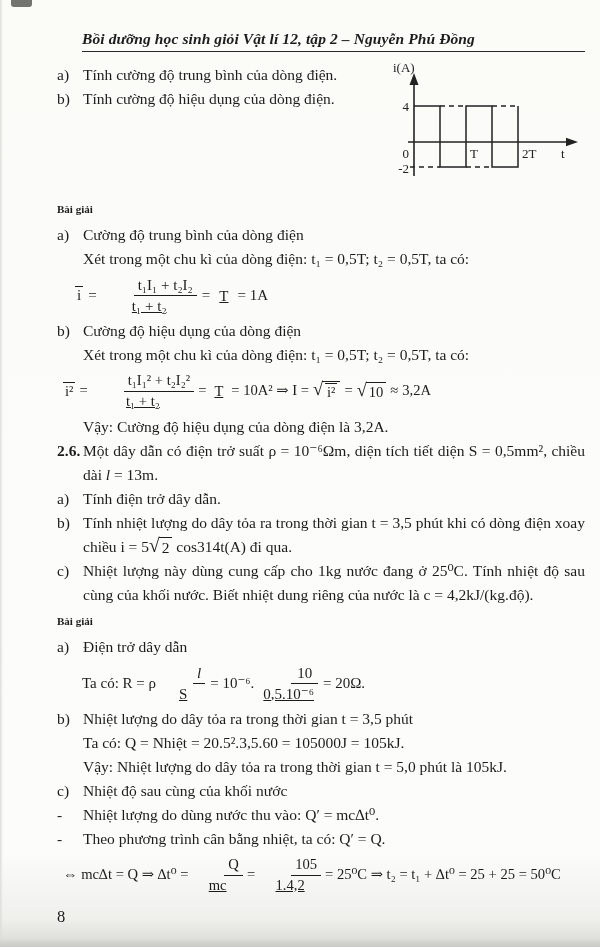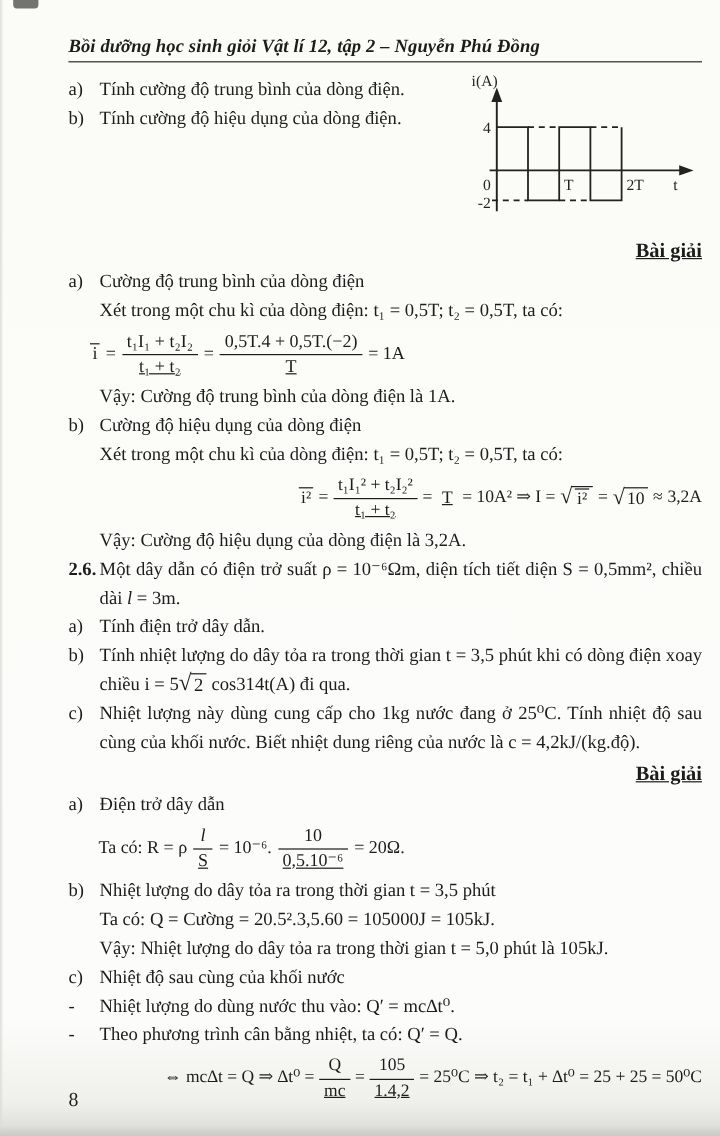"Bồi dưỡng học sinh giỏi" .hdr { margin-left: none -> 25px }
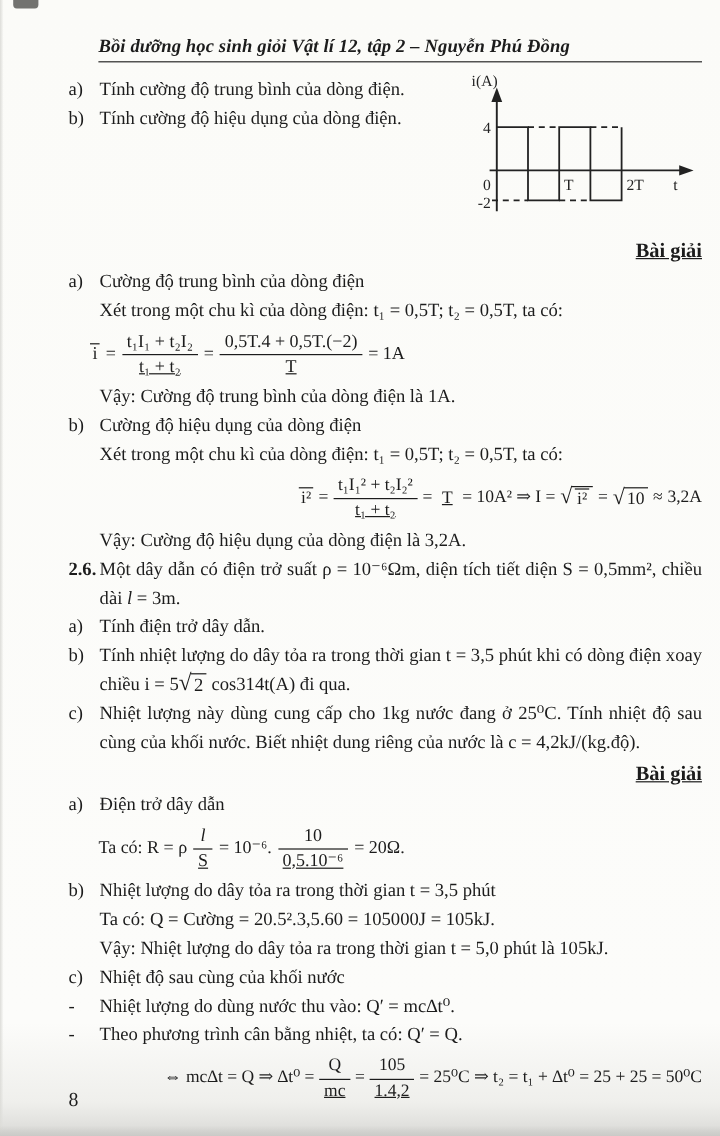"Bài giải" .solhead { font-size: 17px -> 11px; text-align: right -> left; text-decoration: underline -> none }
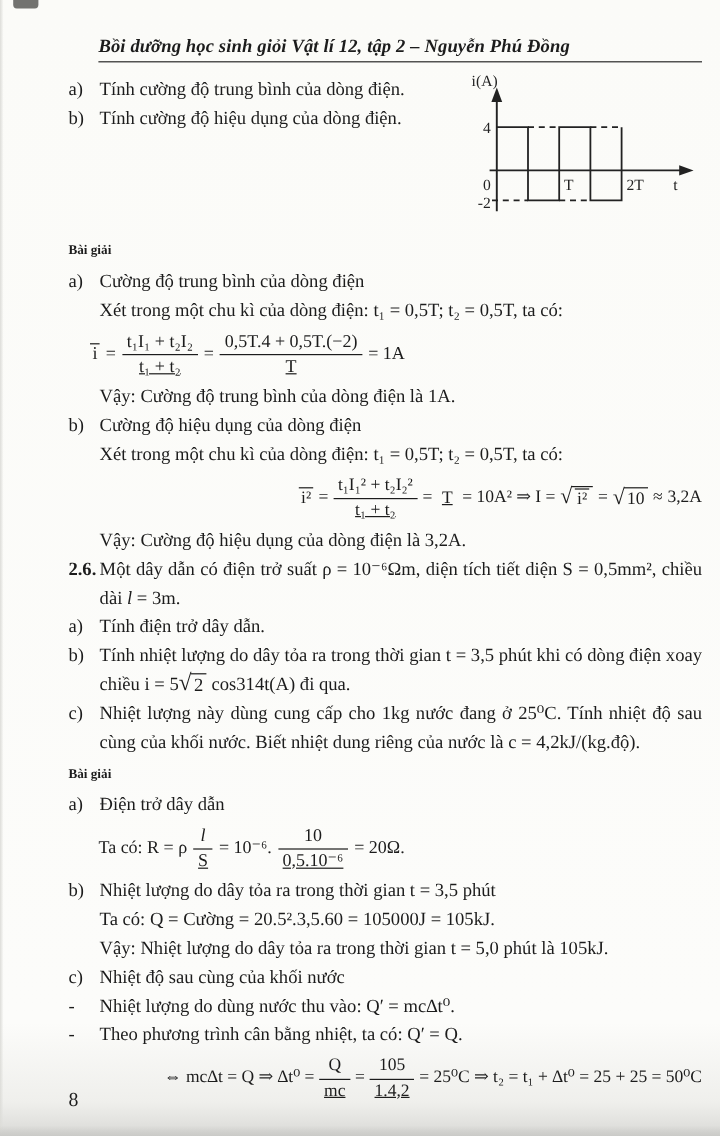"t₁I₁ + t₂I₂" .frac .fn { margin-left: none -> 32px }
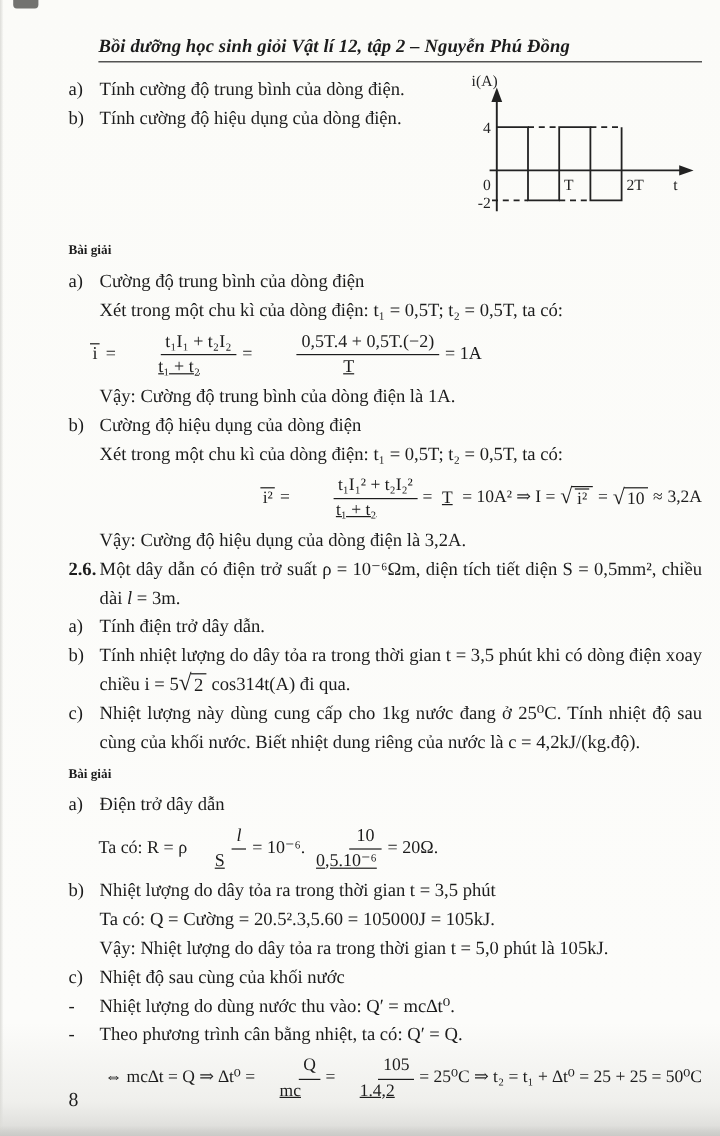"0,5T.4 + 0,5T.(−2)" span.fn { html: <span>0,5T.4 + 0,5T.(−2)</span> -> none }
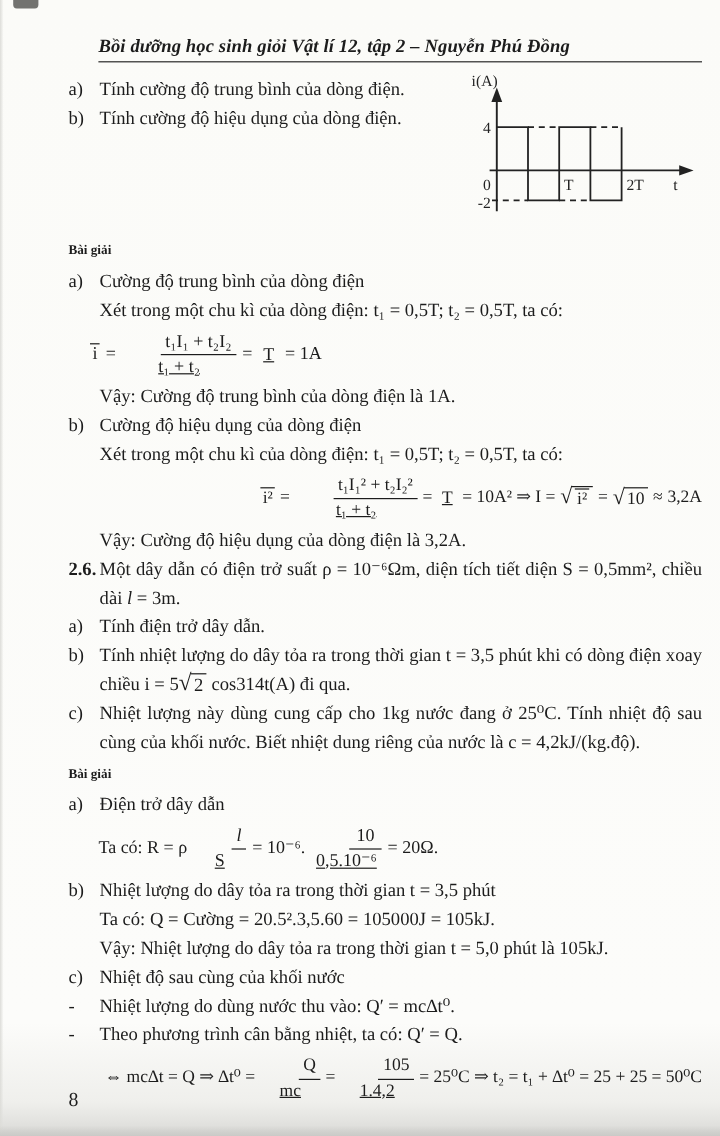"Vậy: Cường độ trung bình" div.row { html: <div> <div></div> <div>Vậy: Cường độ trung bình của dòng điện là 1A.</div> </div> -> none }
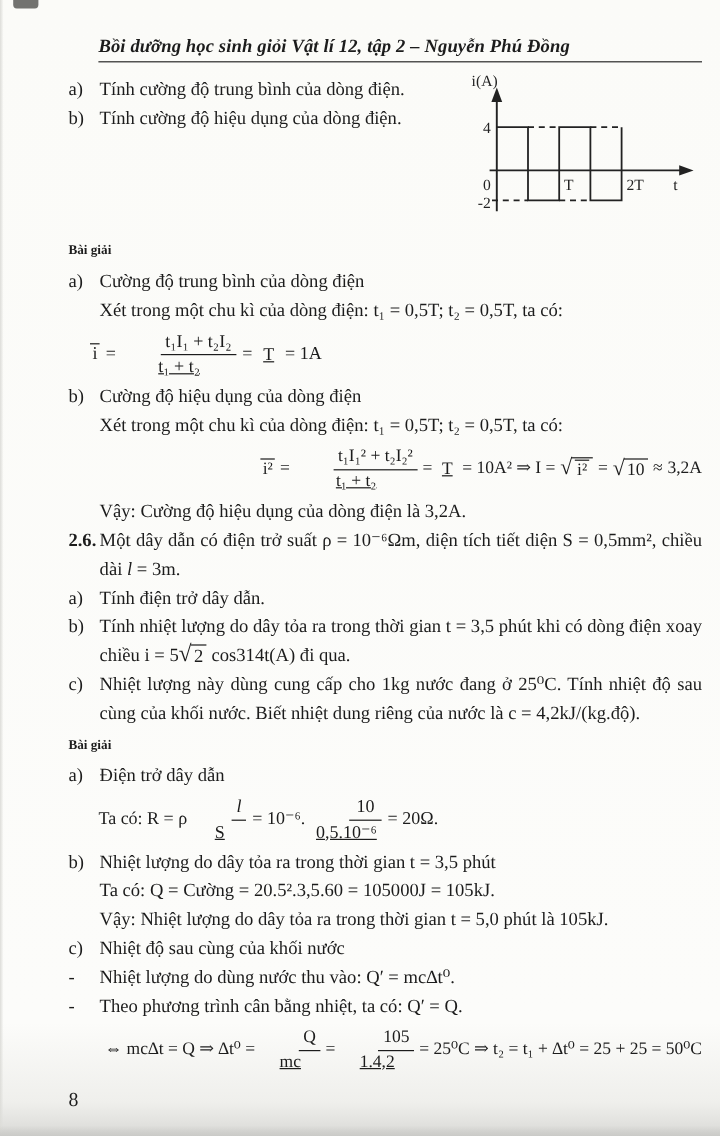"i²" .frow.wide { justify-content: flex-end -> none }
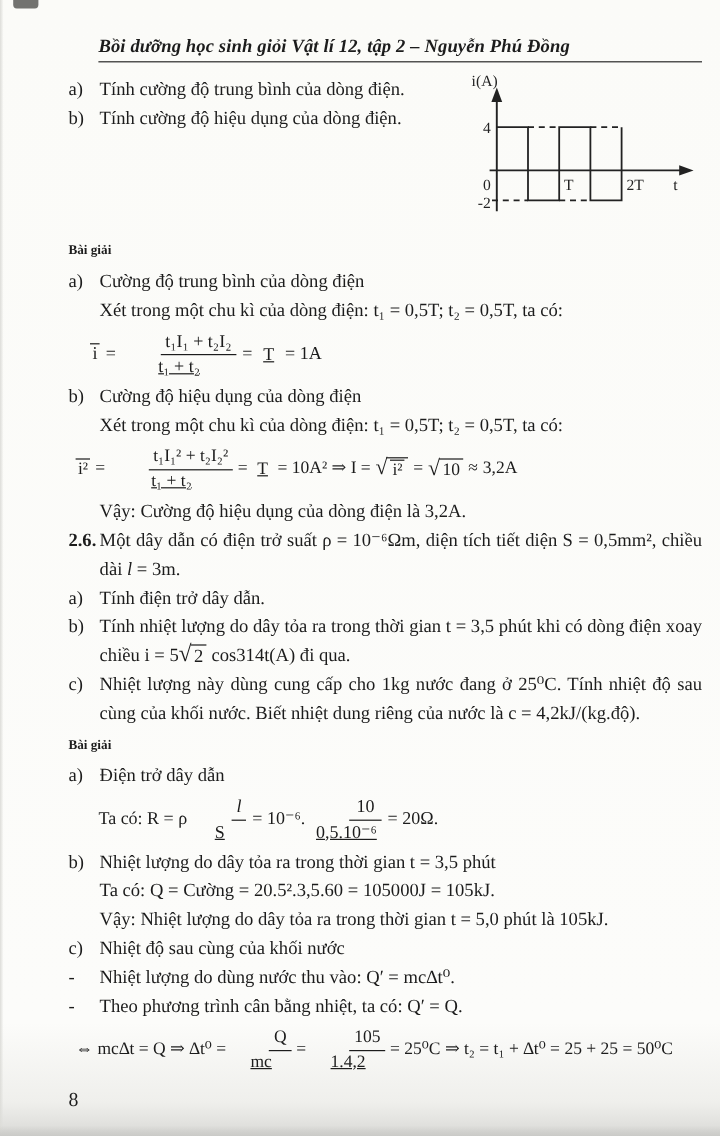"= 3m." span { text: 3m -> 13m }
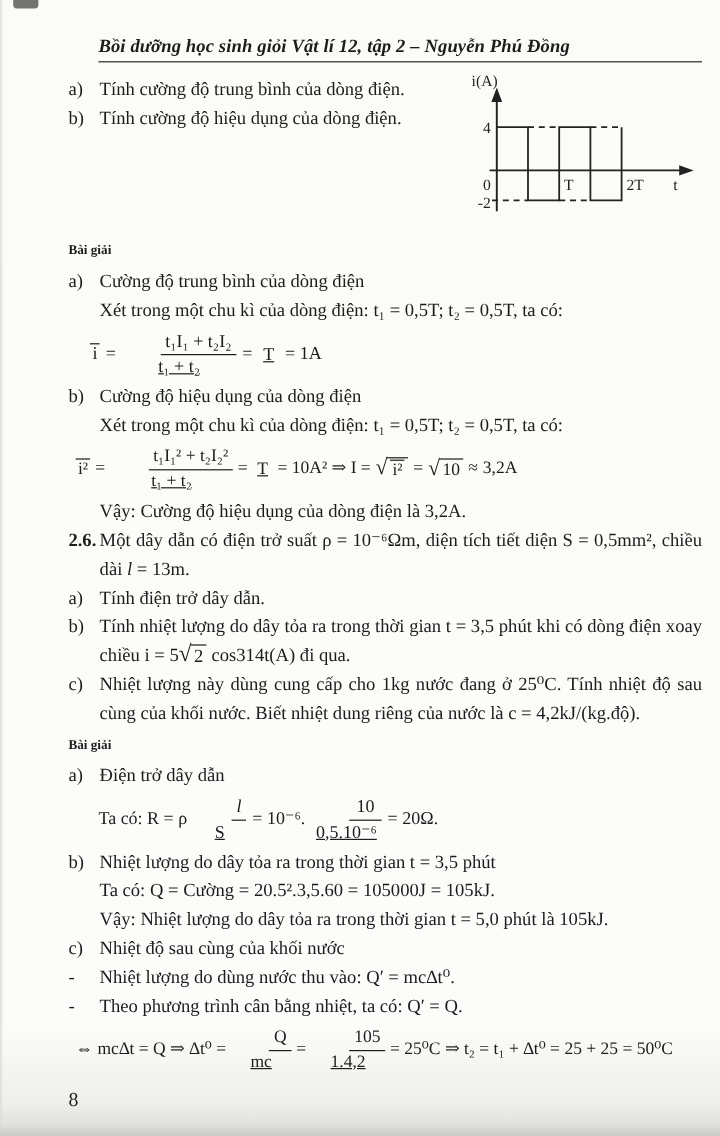"Ta có: Q = Cường" div.txt { text: Cường -> Nhiệt }
